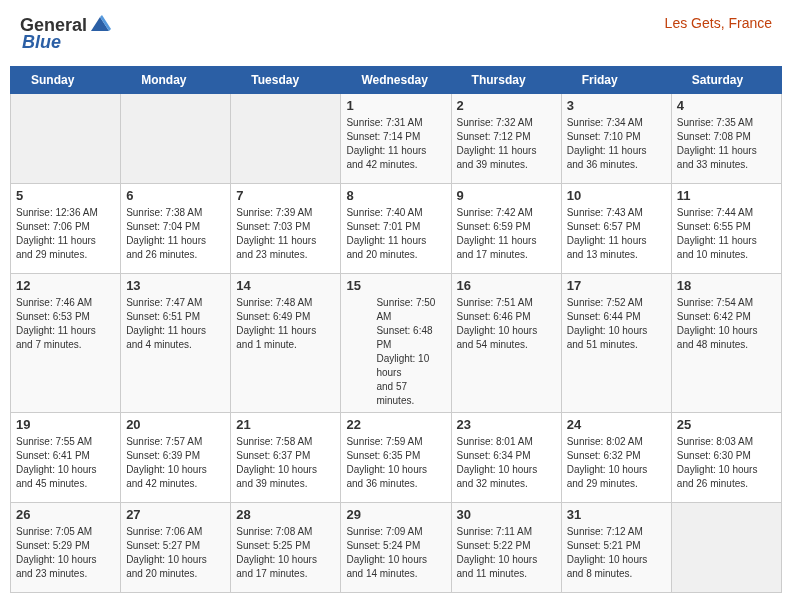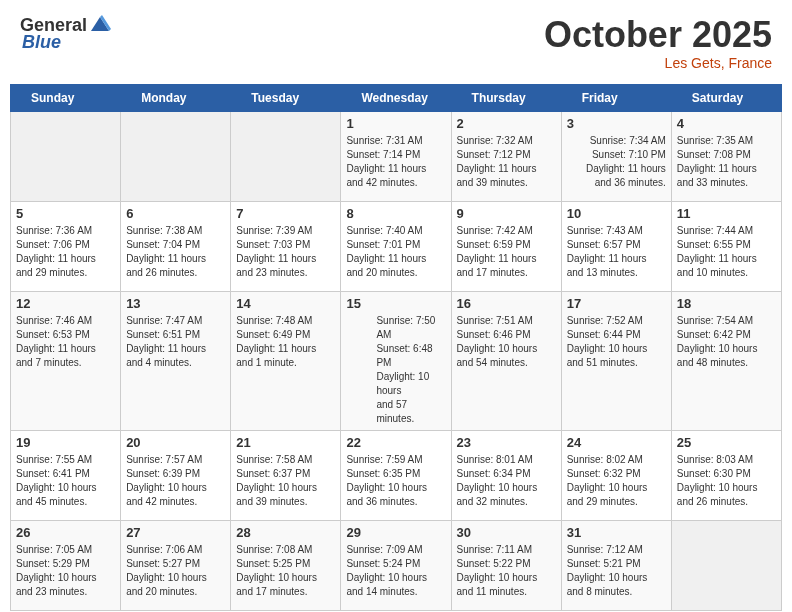"October 2025" div.month-title { html: <div>October 2025</div> -> none }
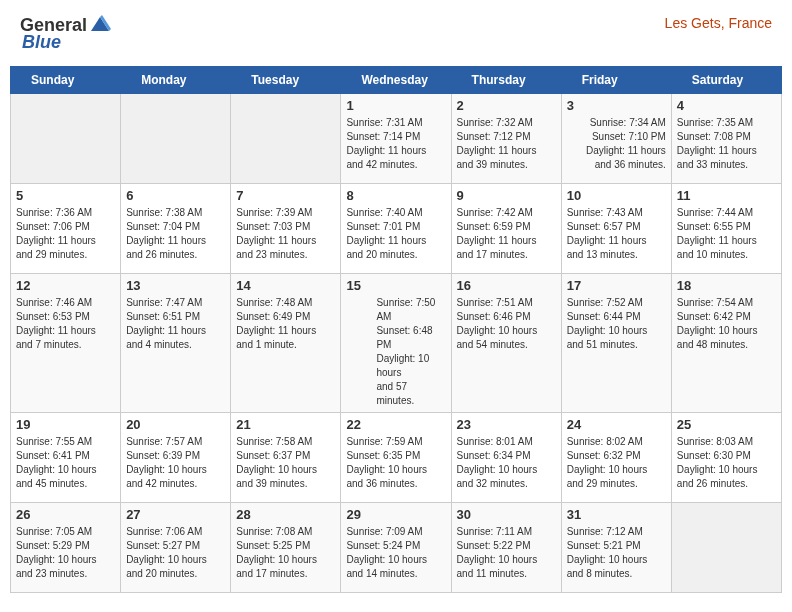"Sunrise: 7:34 AM" div.day-info { text-align: right -> none }
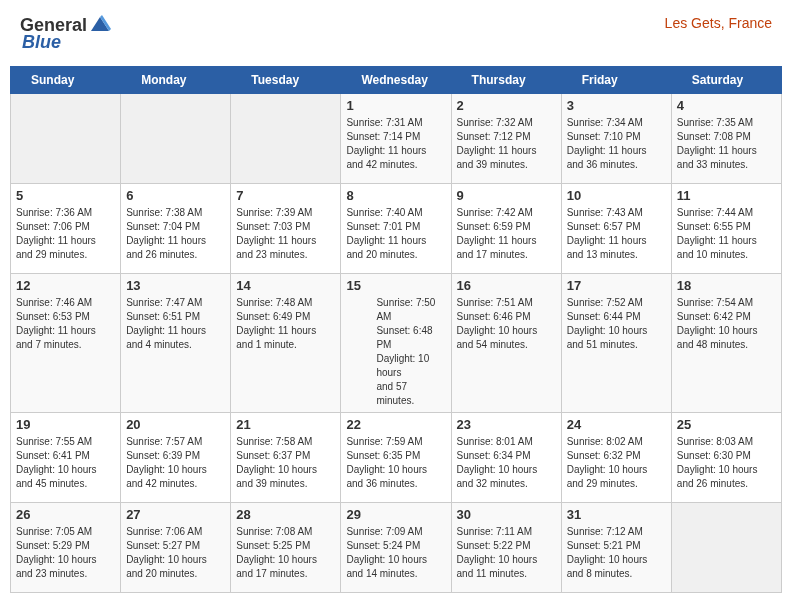"Sunrise: 7:36 AM" div.day-info { text: 7:36 -> 12:36 }
